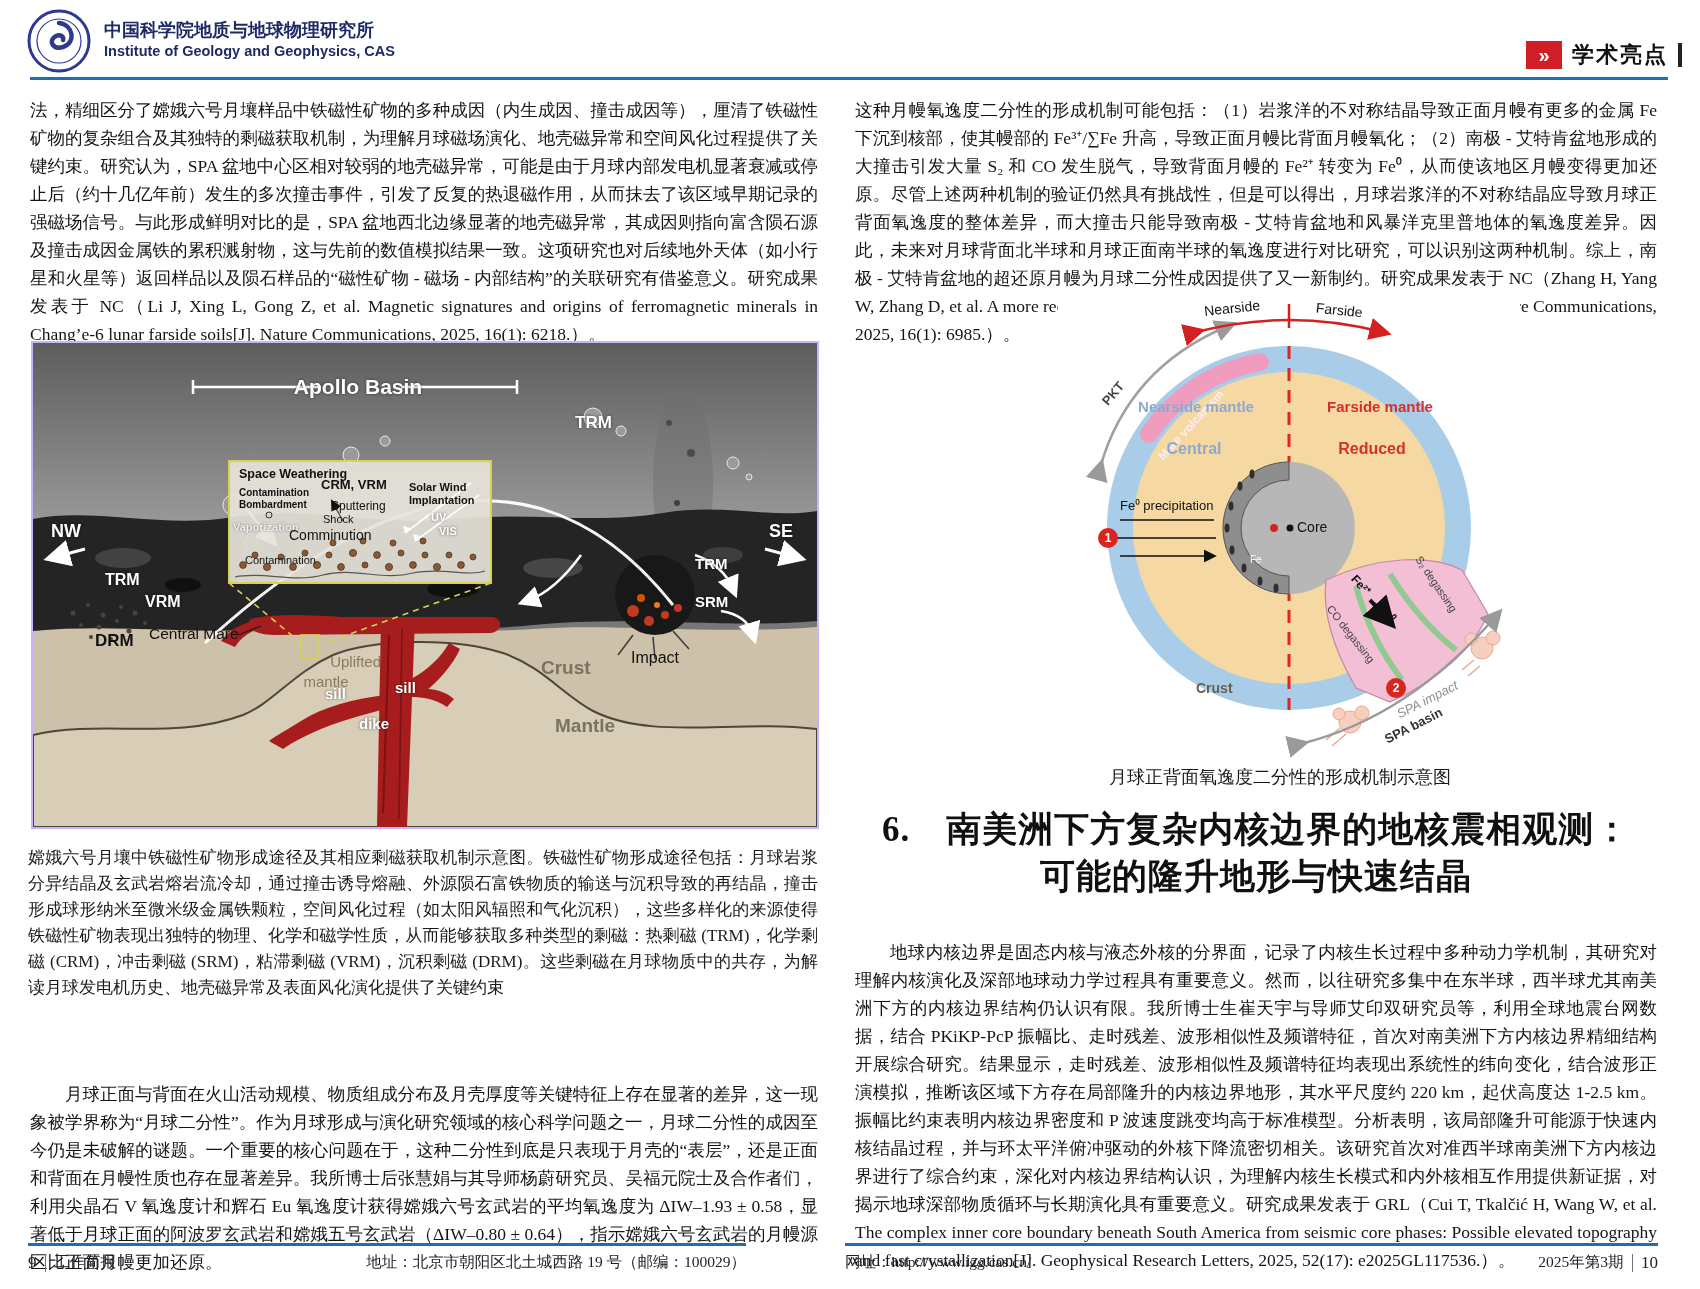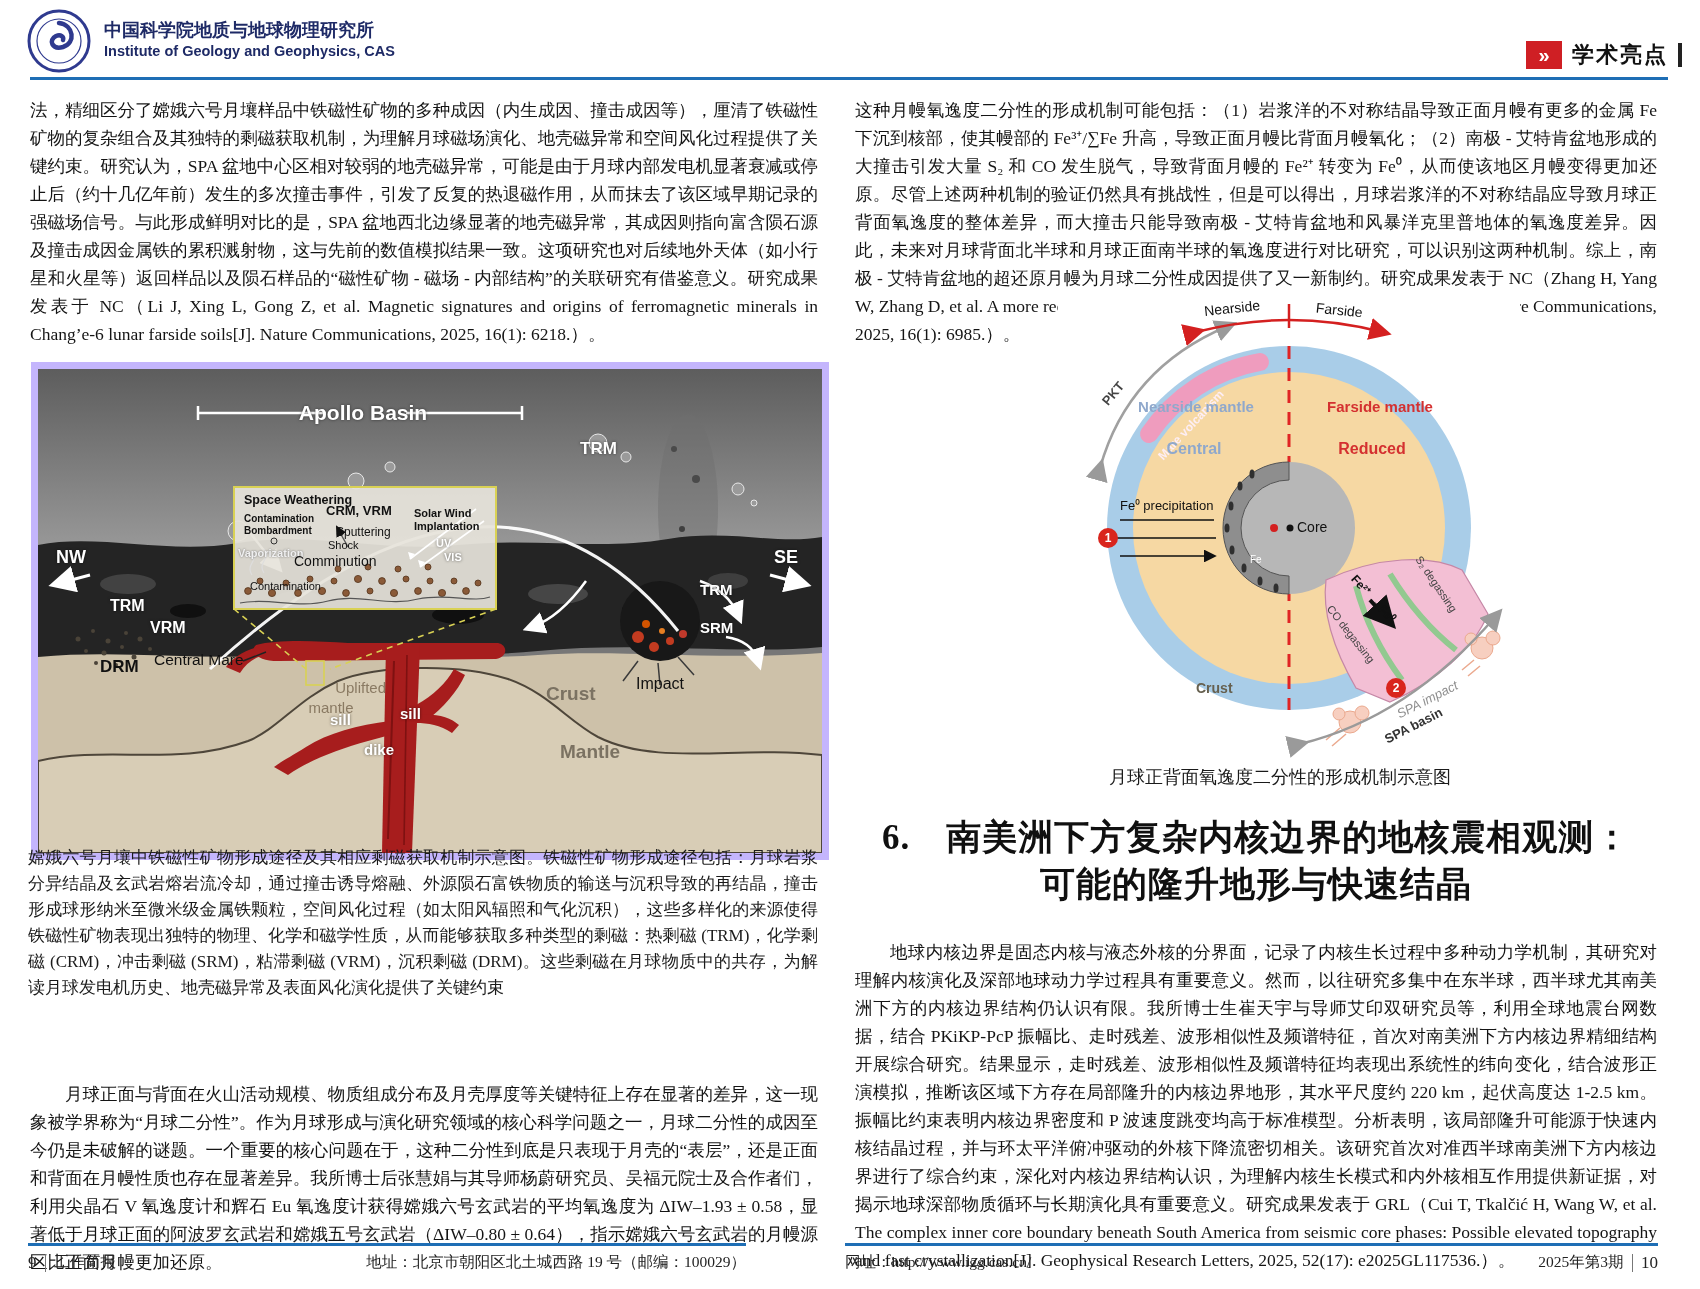"Apollo Basin" .fig1 { border: 7px solid #c4b5fd -> 2px solid #c4b5fd; margin-top: 21px -> none }
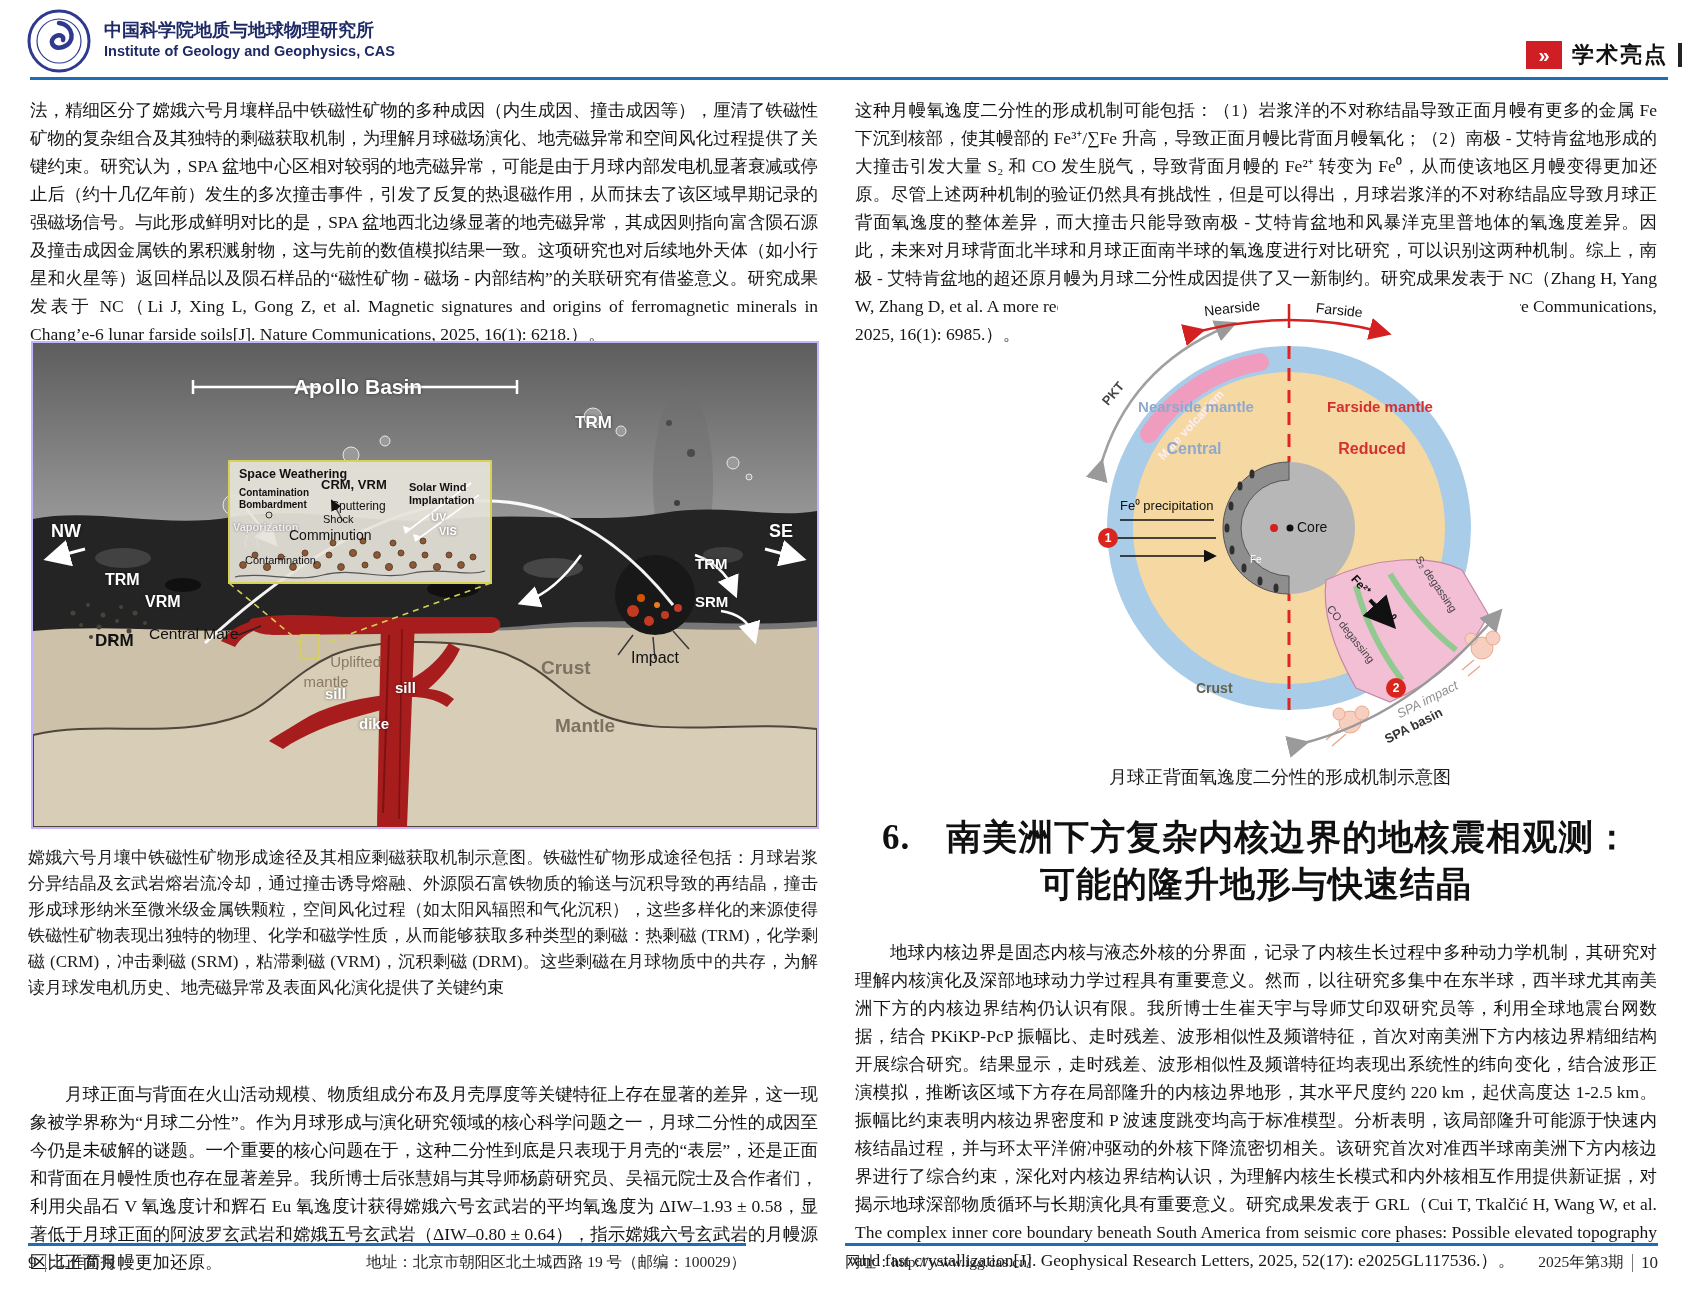"6. 南美洲下方复杂内核边界的地核震相观测：" .heading { margin-top: 8px -> none }
